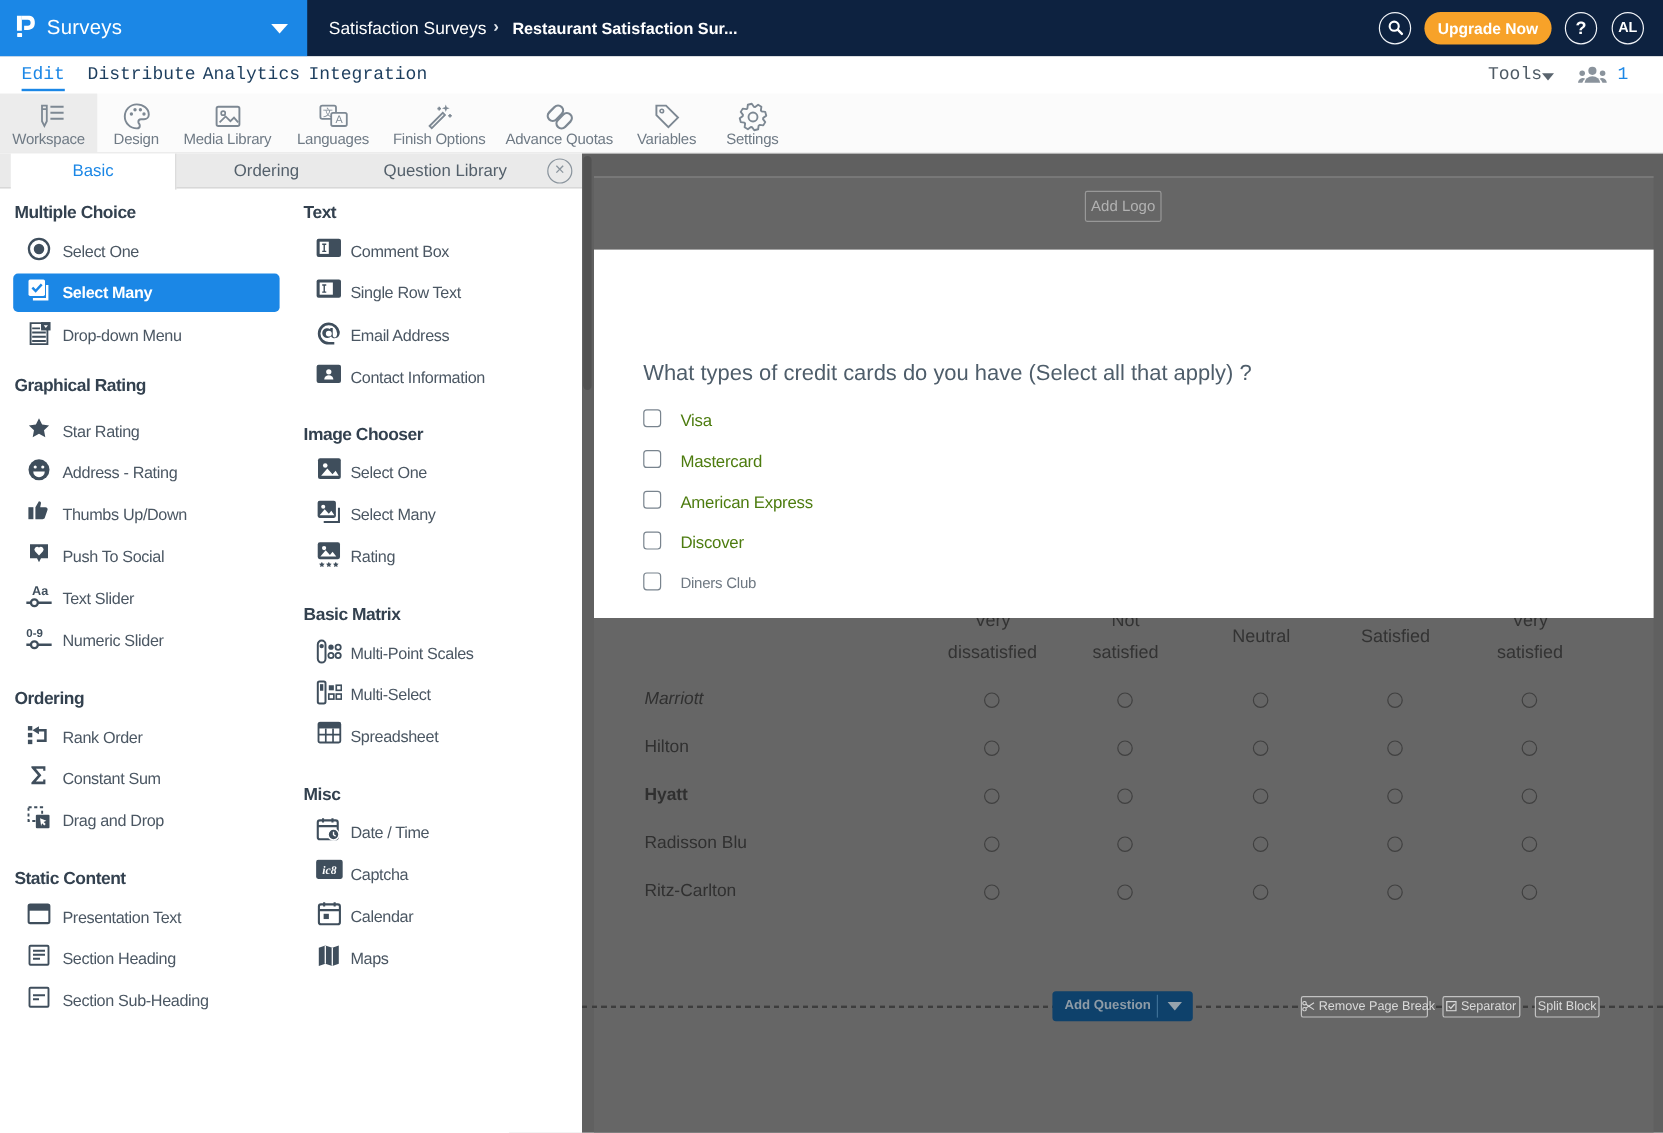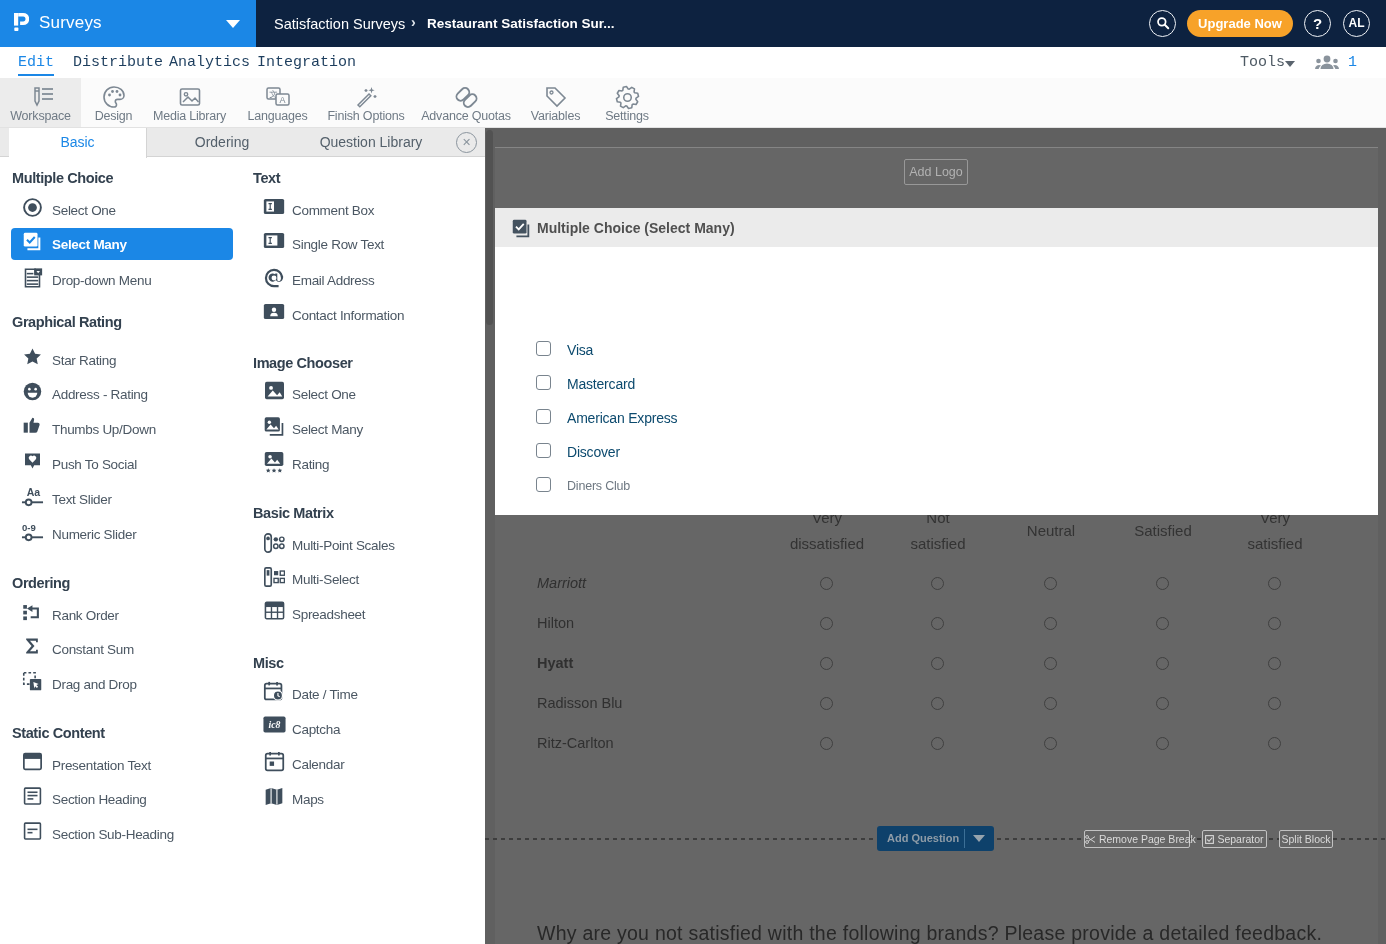"Multiple Choice (Select Many)" div { html: <div> <svg> <path></path> <rect></rect> <path></path> </svg> <div>Multiple Choice (Select Many)</div> </div> -> none }
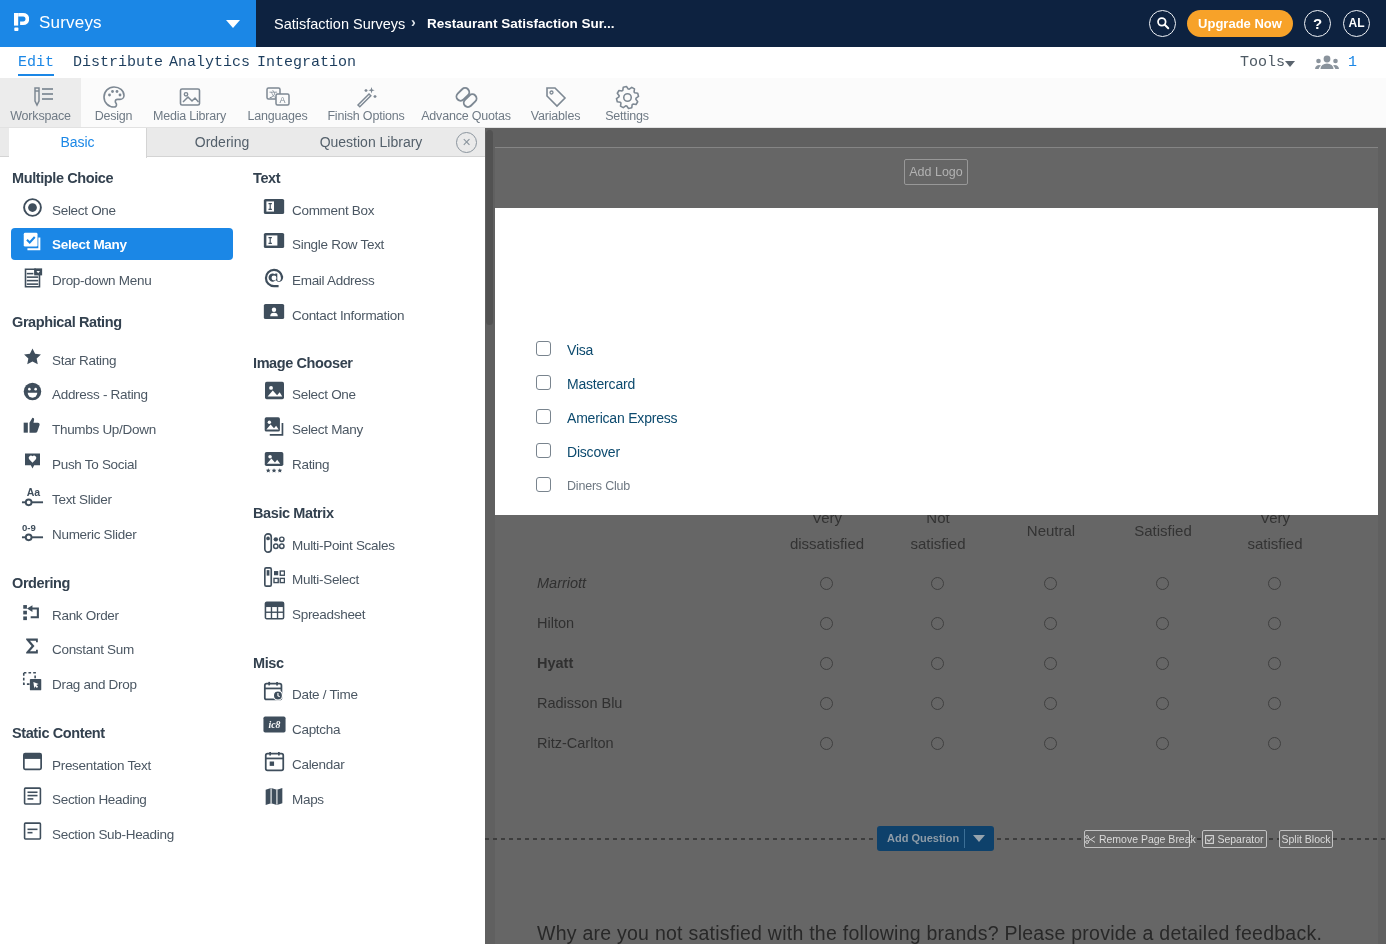"What types of credit cards" div { html: none -> <div>What types of credit cards do you have (Select all that apply) ?</div> }
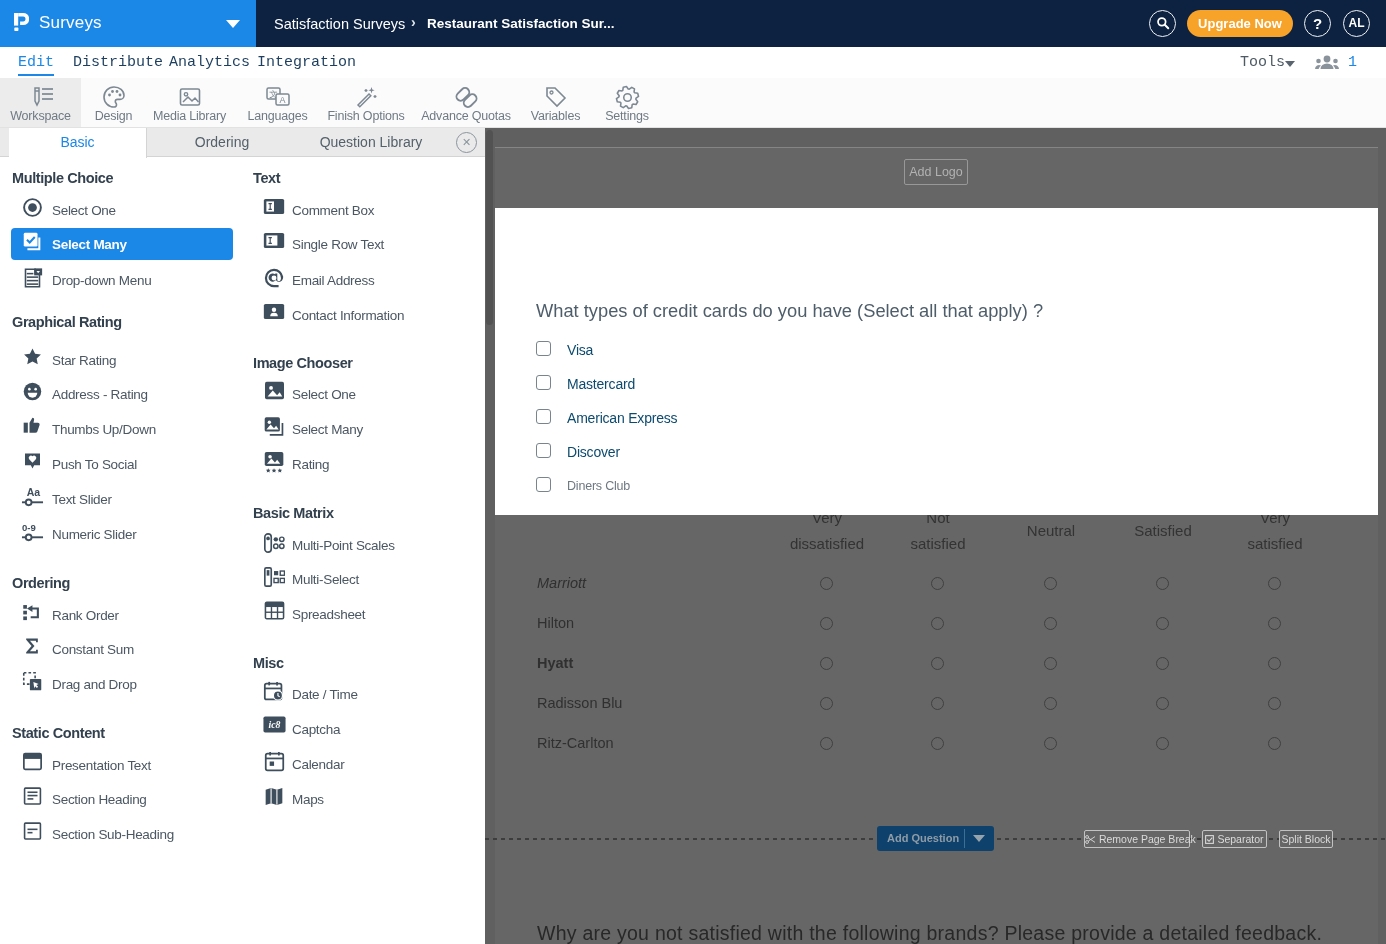"Visa" .cbrow .lbl { color: #0c4a6e -> #4d7c0f }
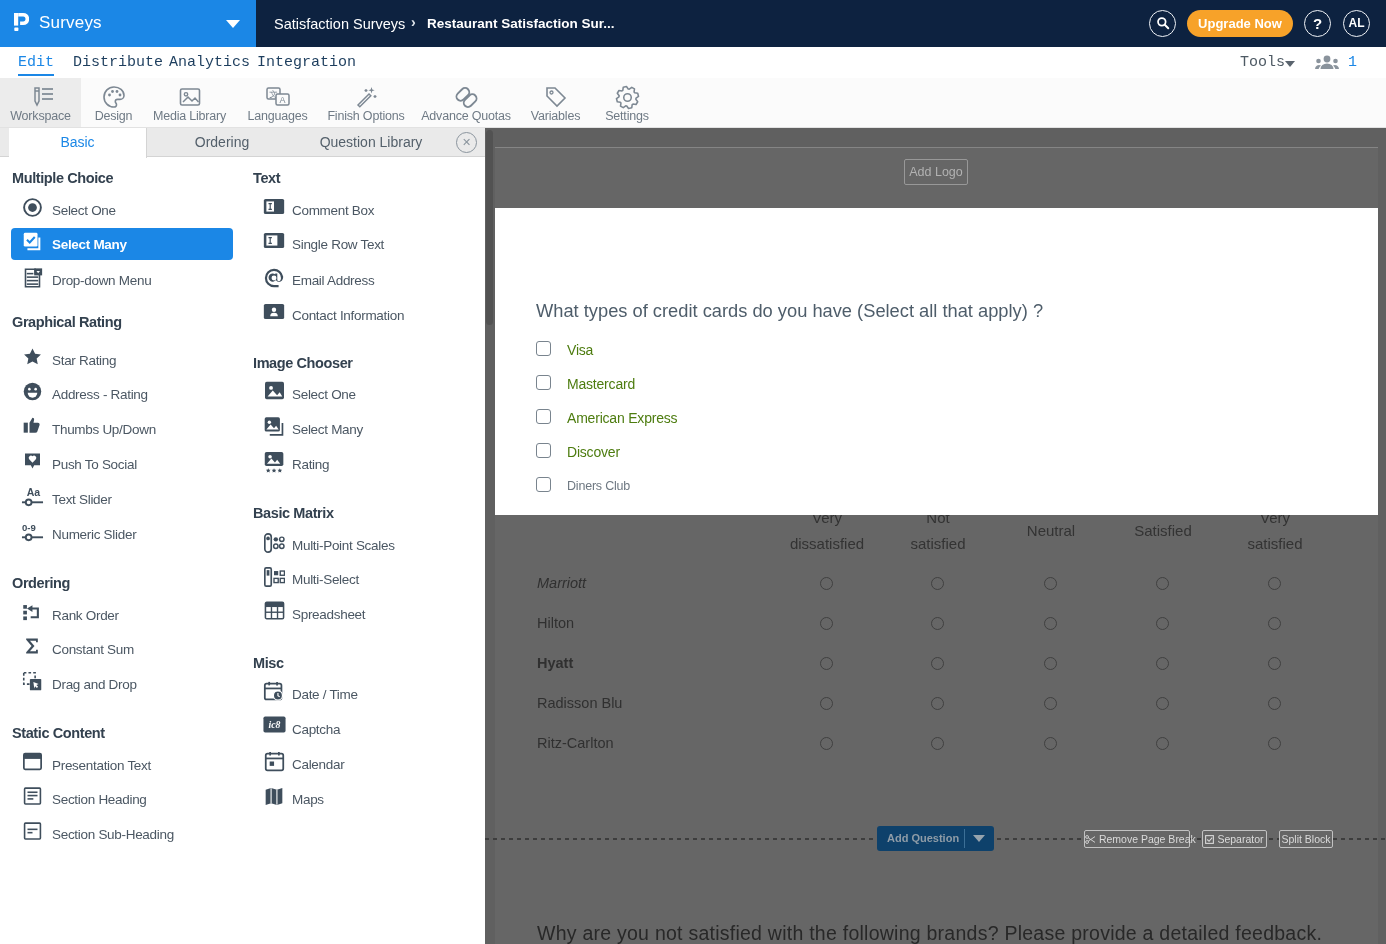"Why are you not satisfied" div { html: <div>Why are you not satisfied with the following brands? Please provide a detailed feedback.</div> -> none }
